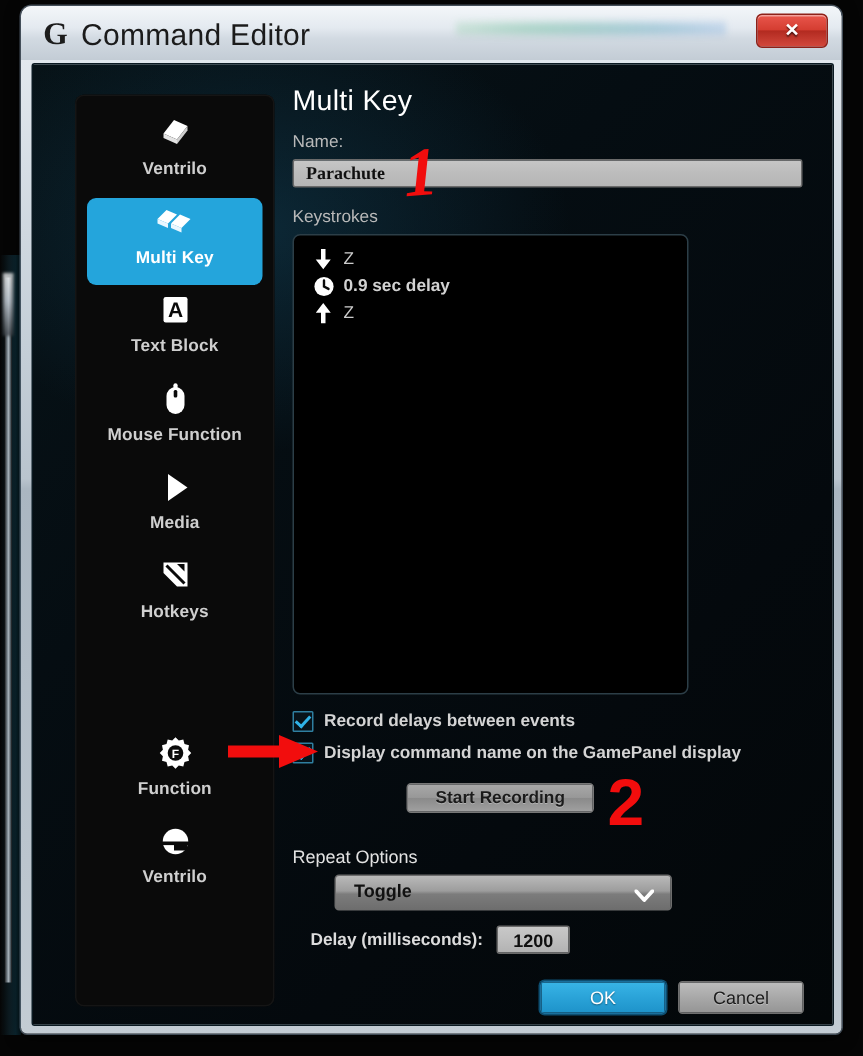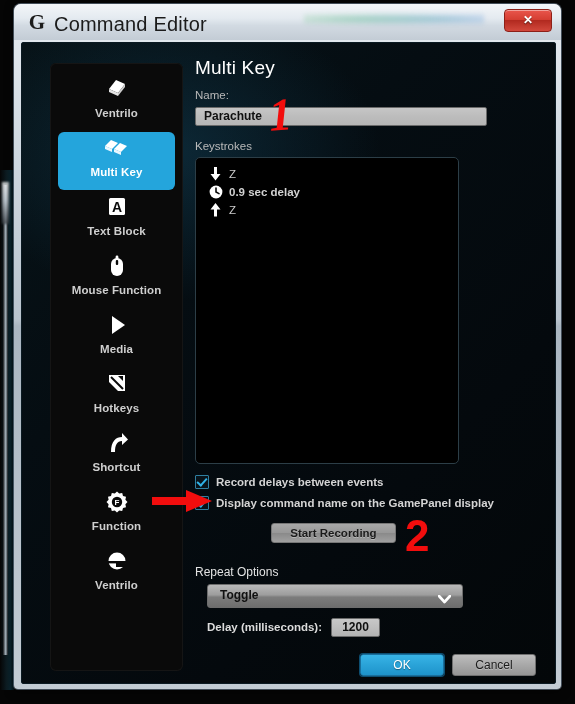"Parachute" #name-input { font-family: Liberation Sans, sans-serif -> Liberation Serif, serif; width: 292px -> 340px }
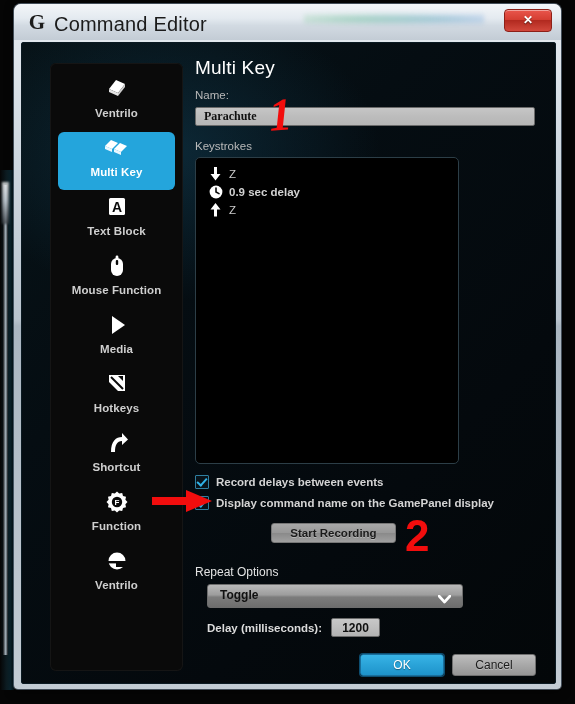"Shortcut" div.side-item { html: <div> <span> <svg> <path></path> </svg> </span> <span>Shortcut</span> </div> -> none }
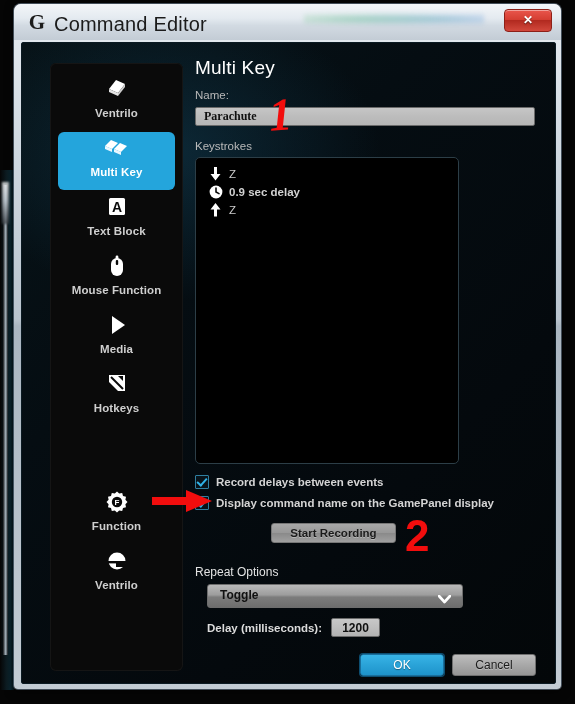"Toggle" #repeat-select { margin-left: 12px -> 28px; padding-left: 31px -> none }
